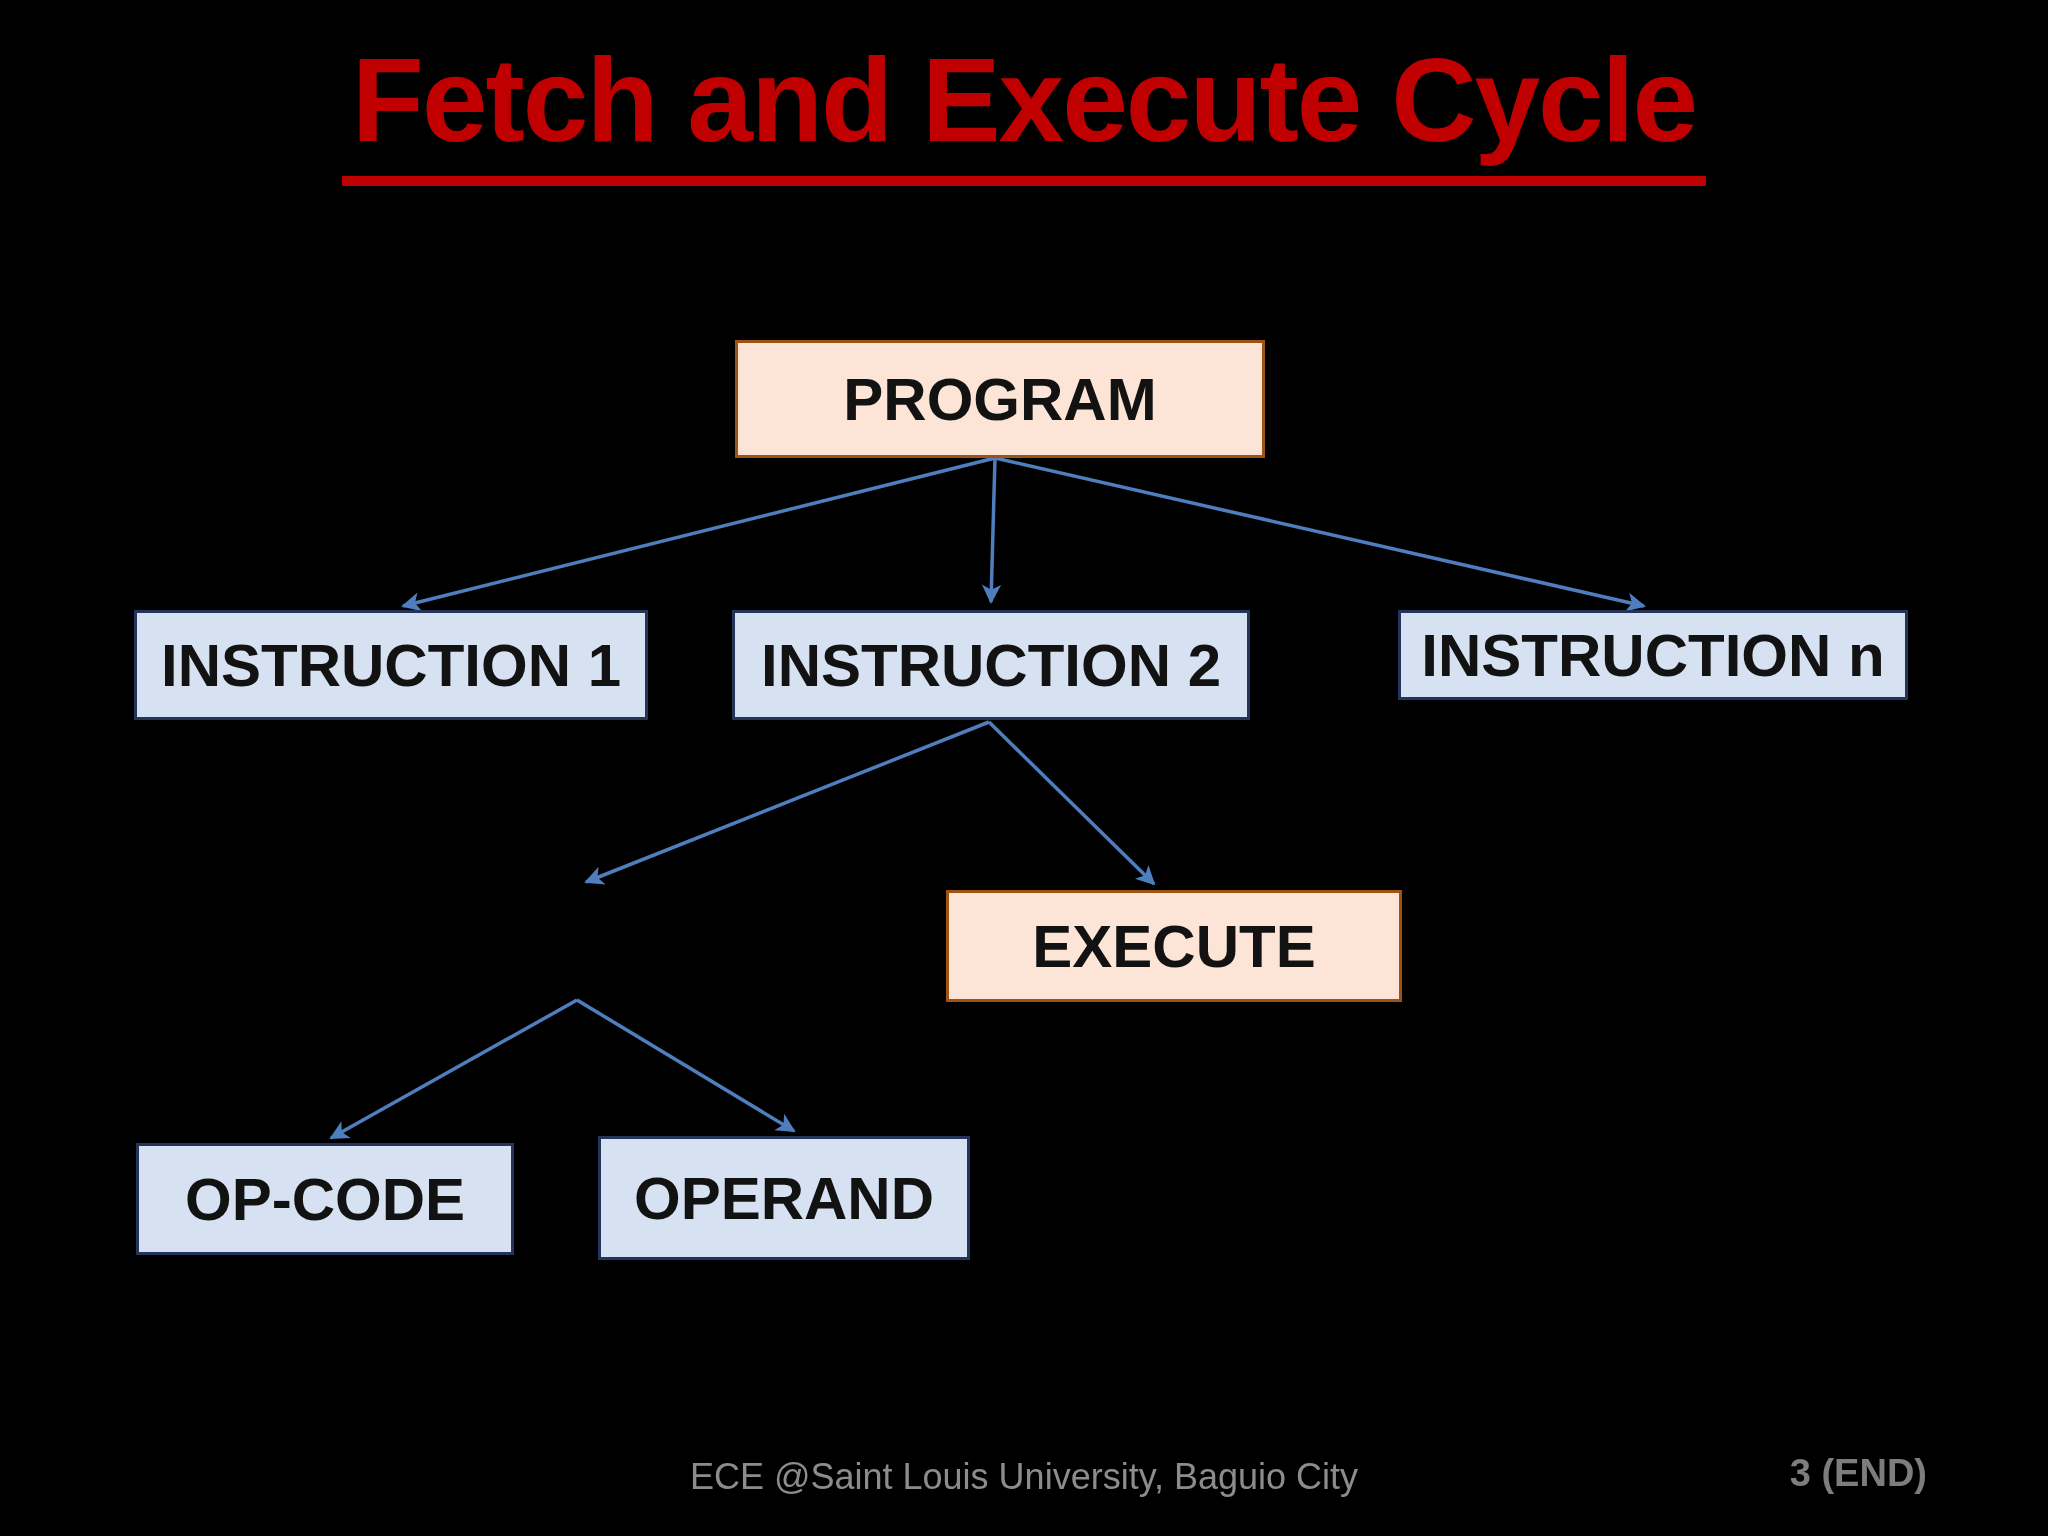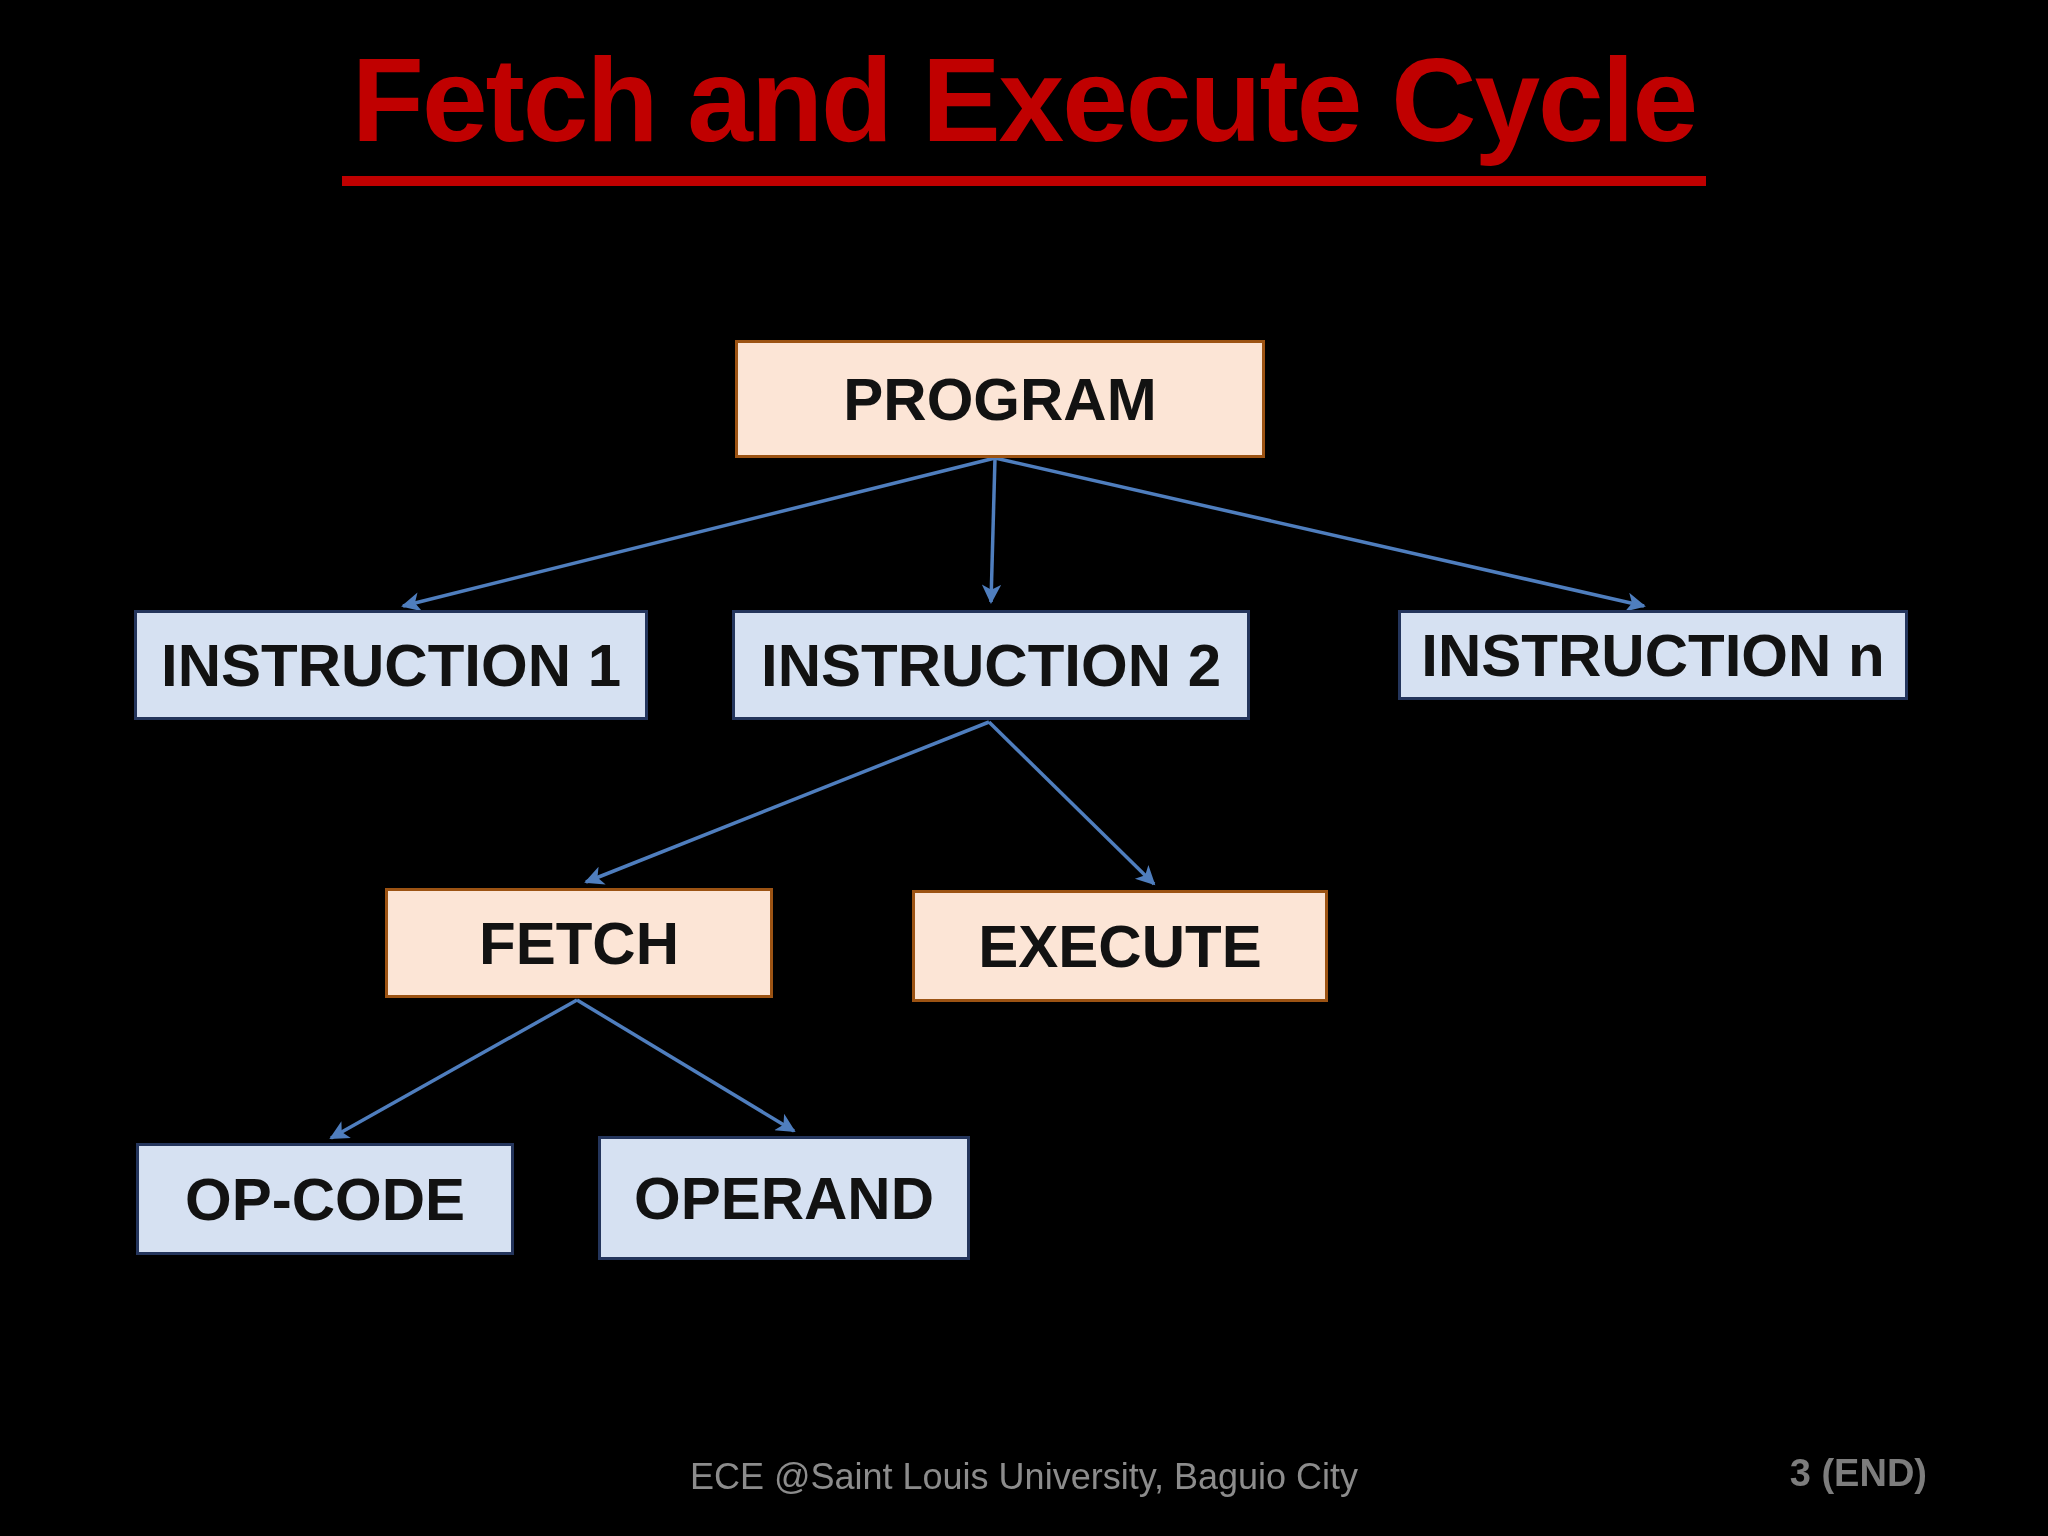"FETCH" div.node { html: <div> <span>FETCH</span> </div> -> none }
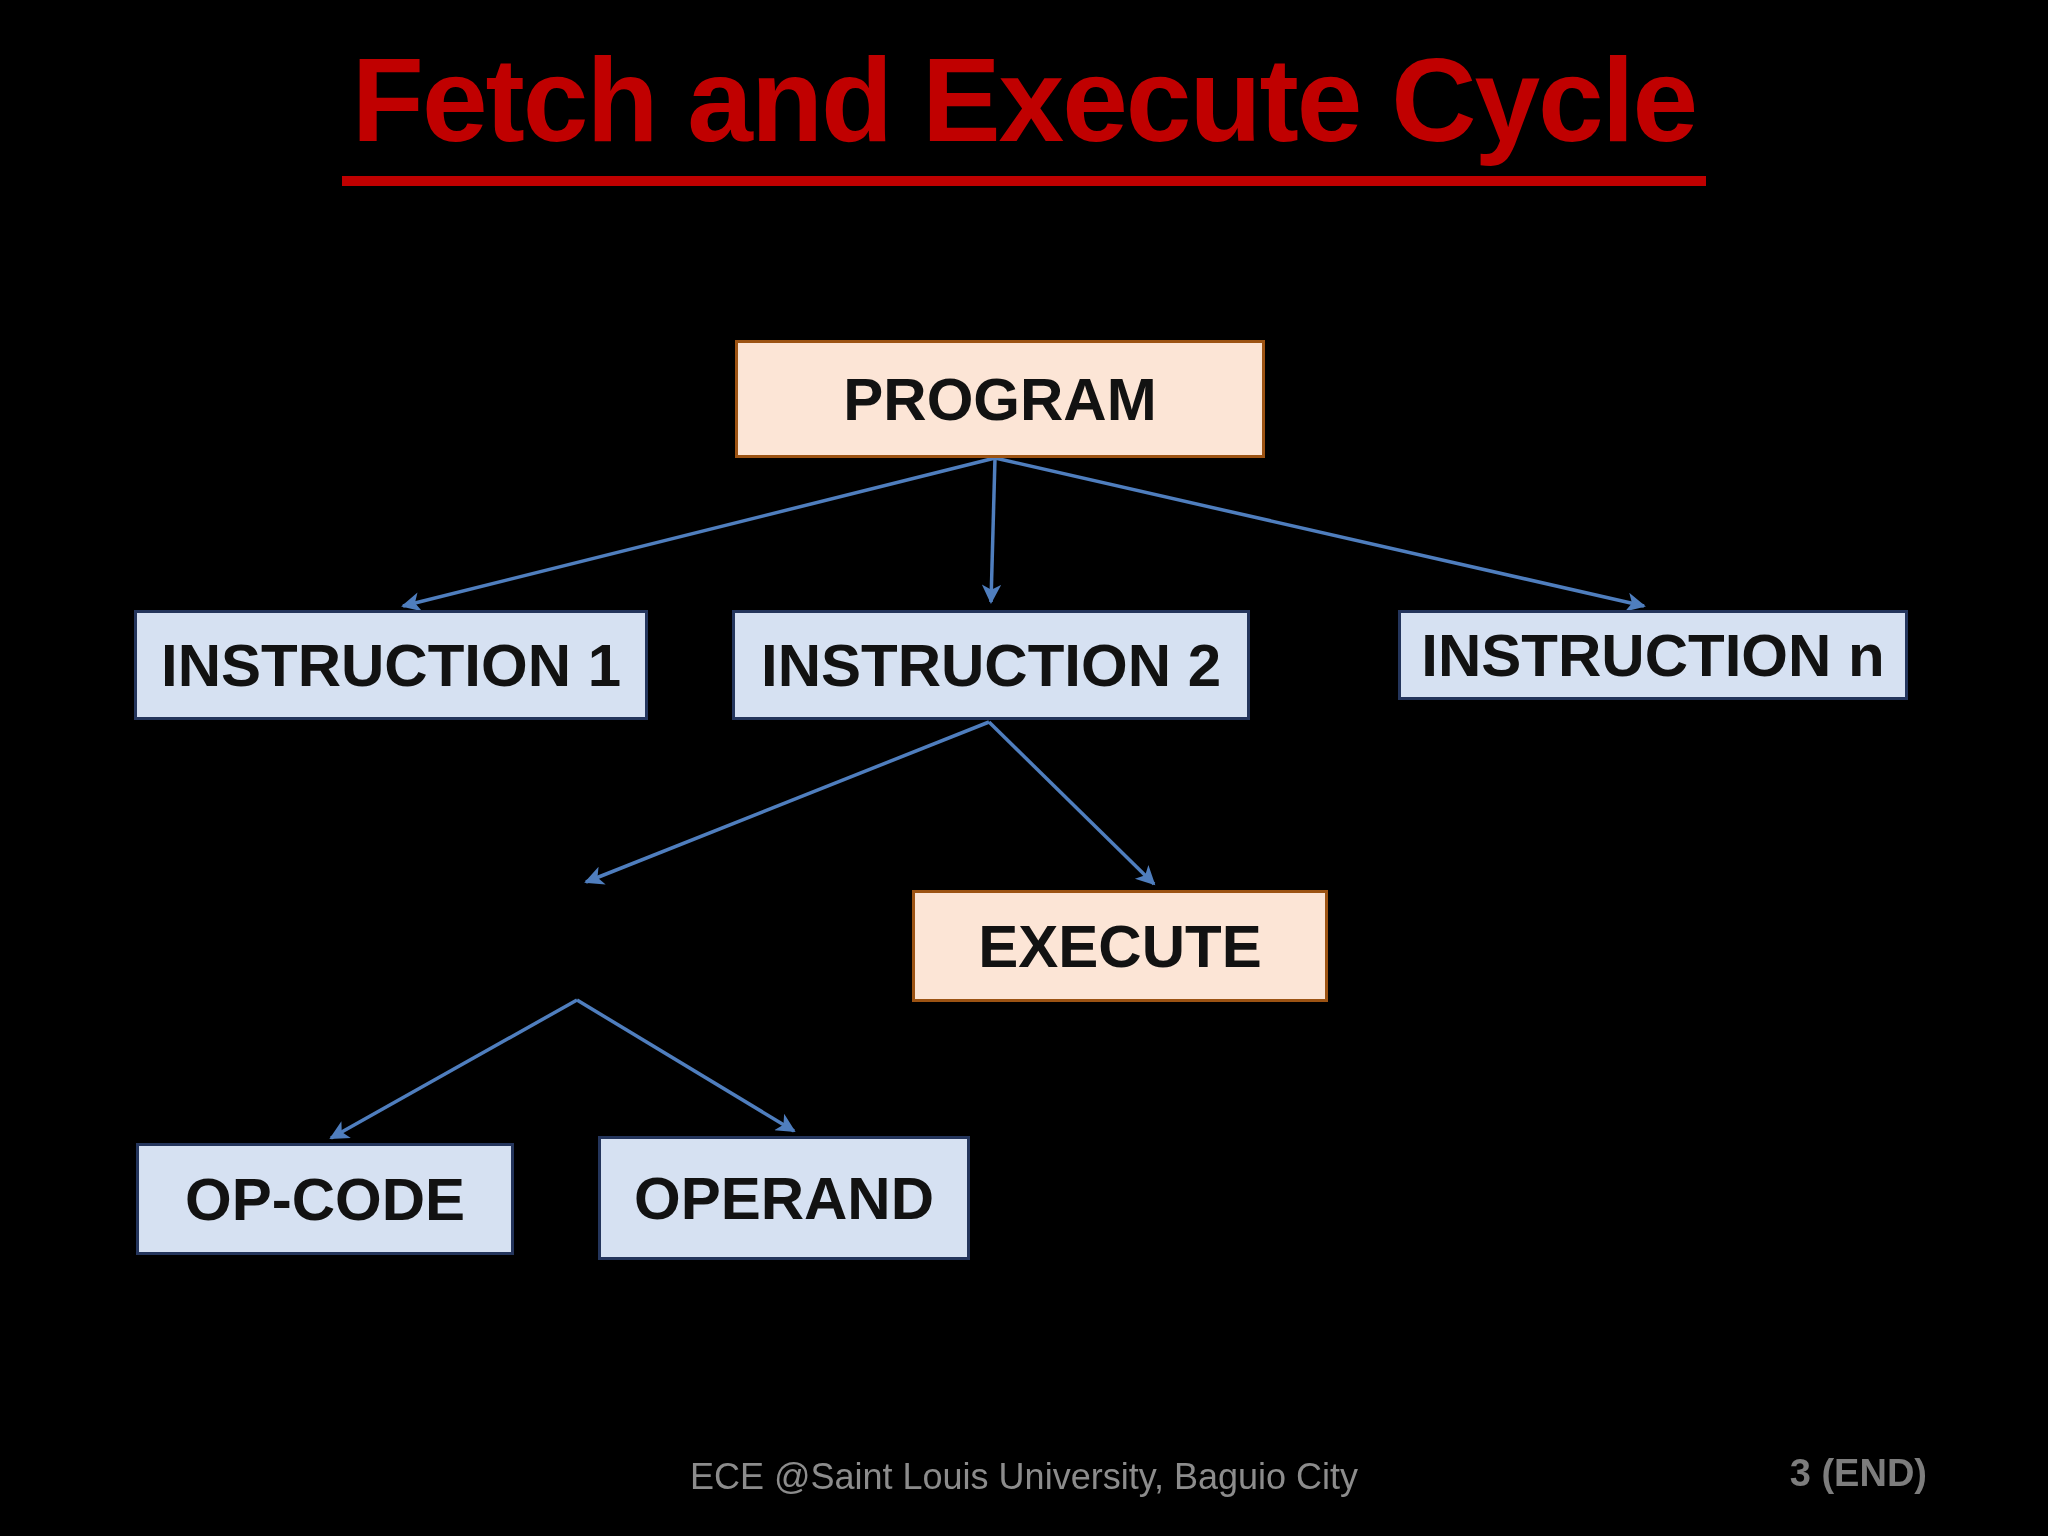"EXECUTE" .node-execute { left: 912px -> 946px; width: 416px -> 456px }
